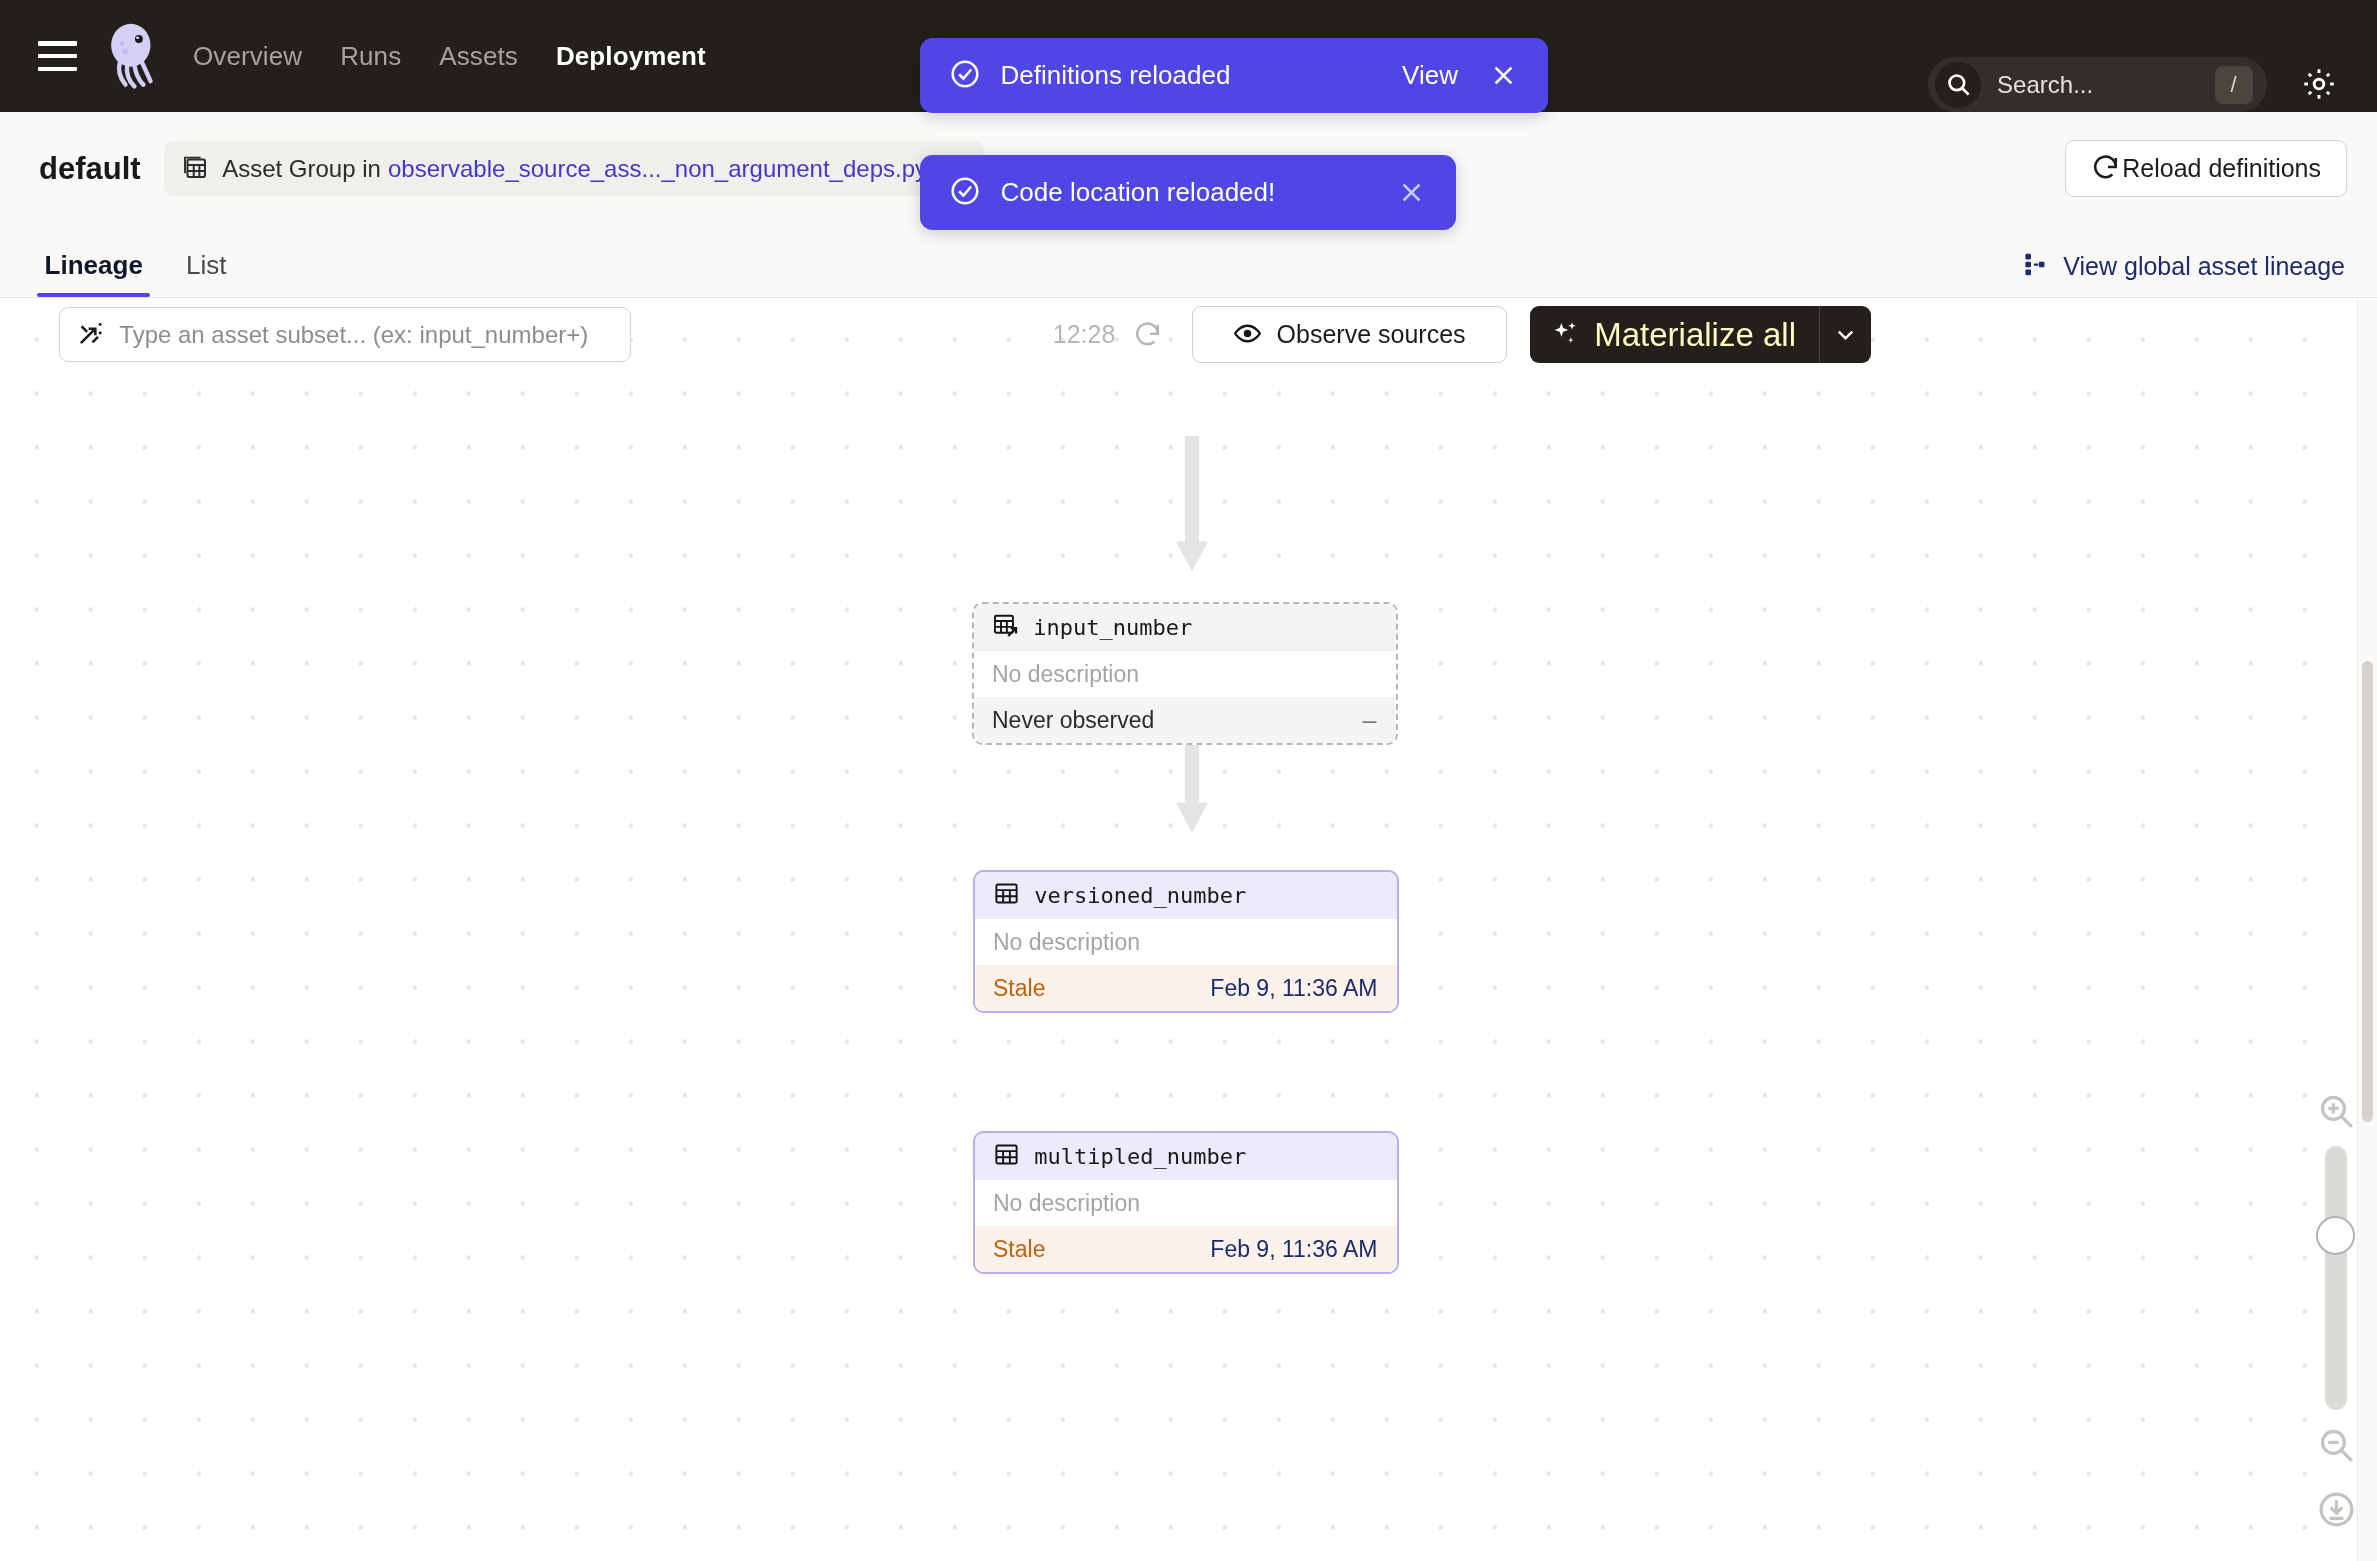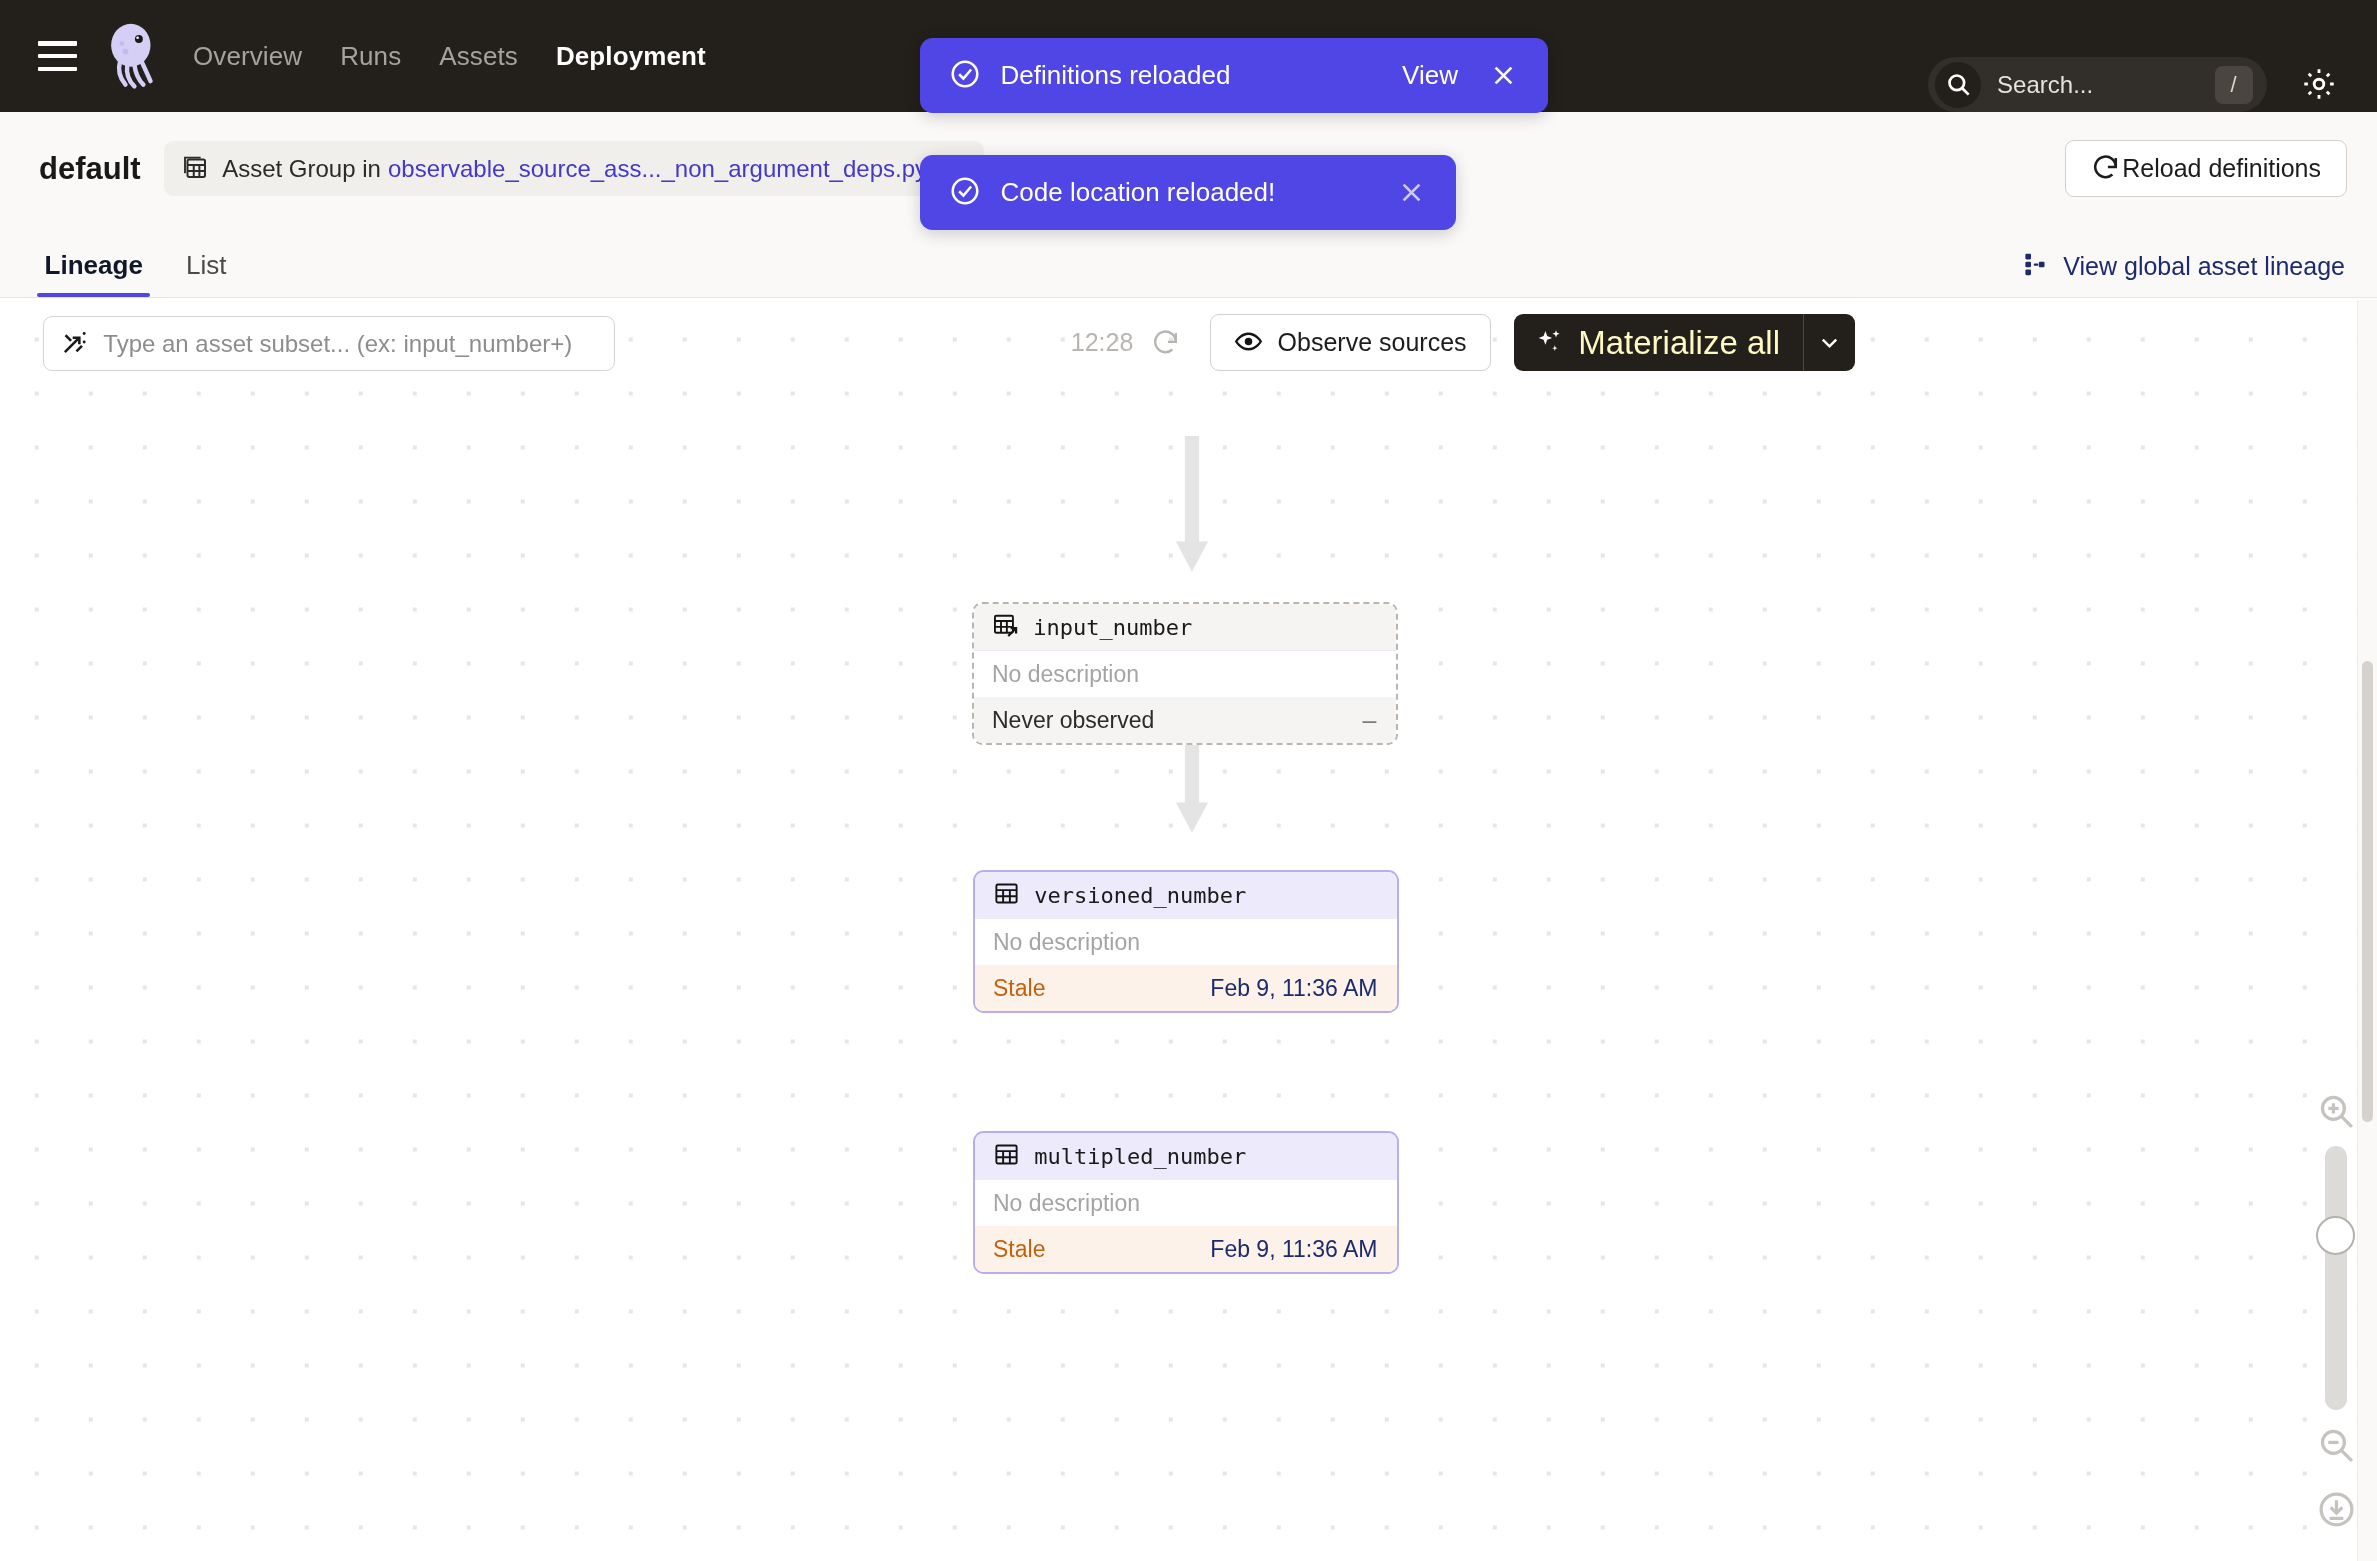"Type an asset subset... (ex:" .toolbar { align-items: flex-end -> center; left: 0 -> 16px }
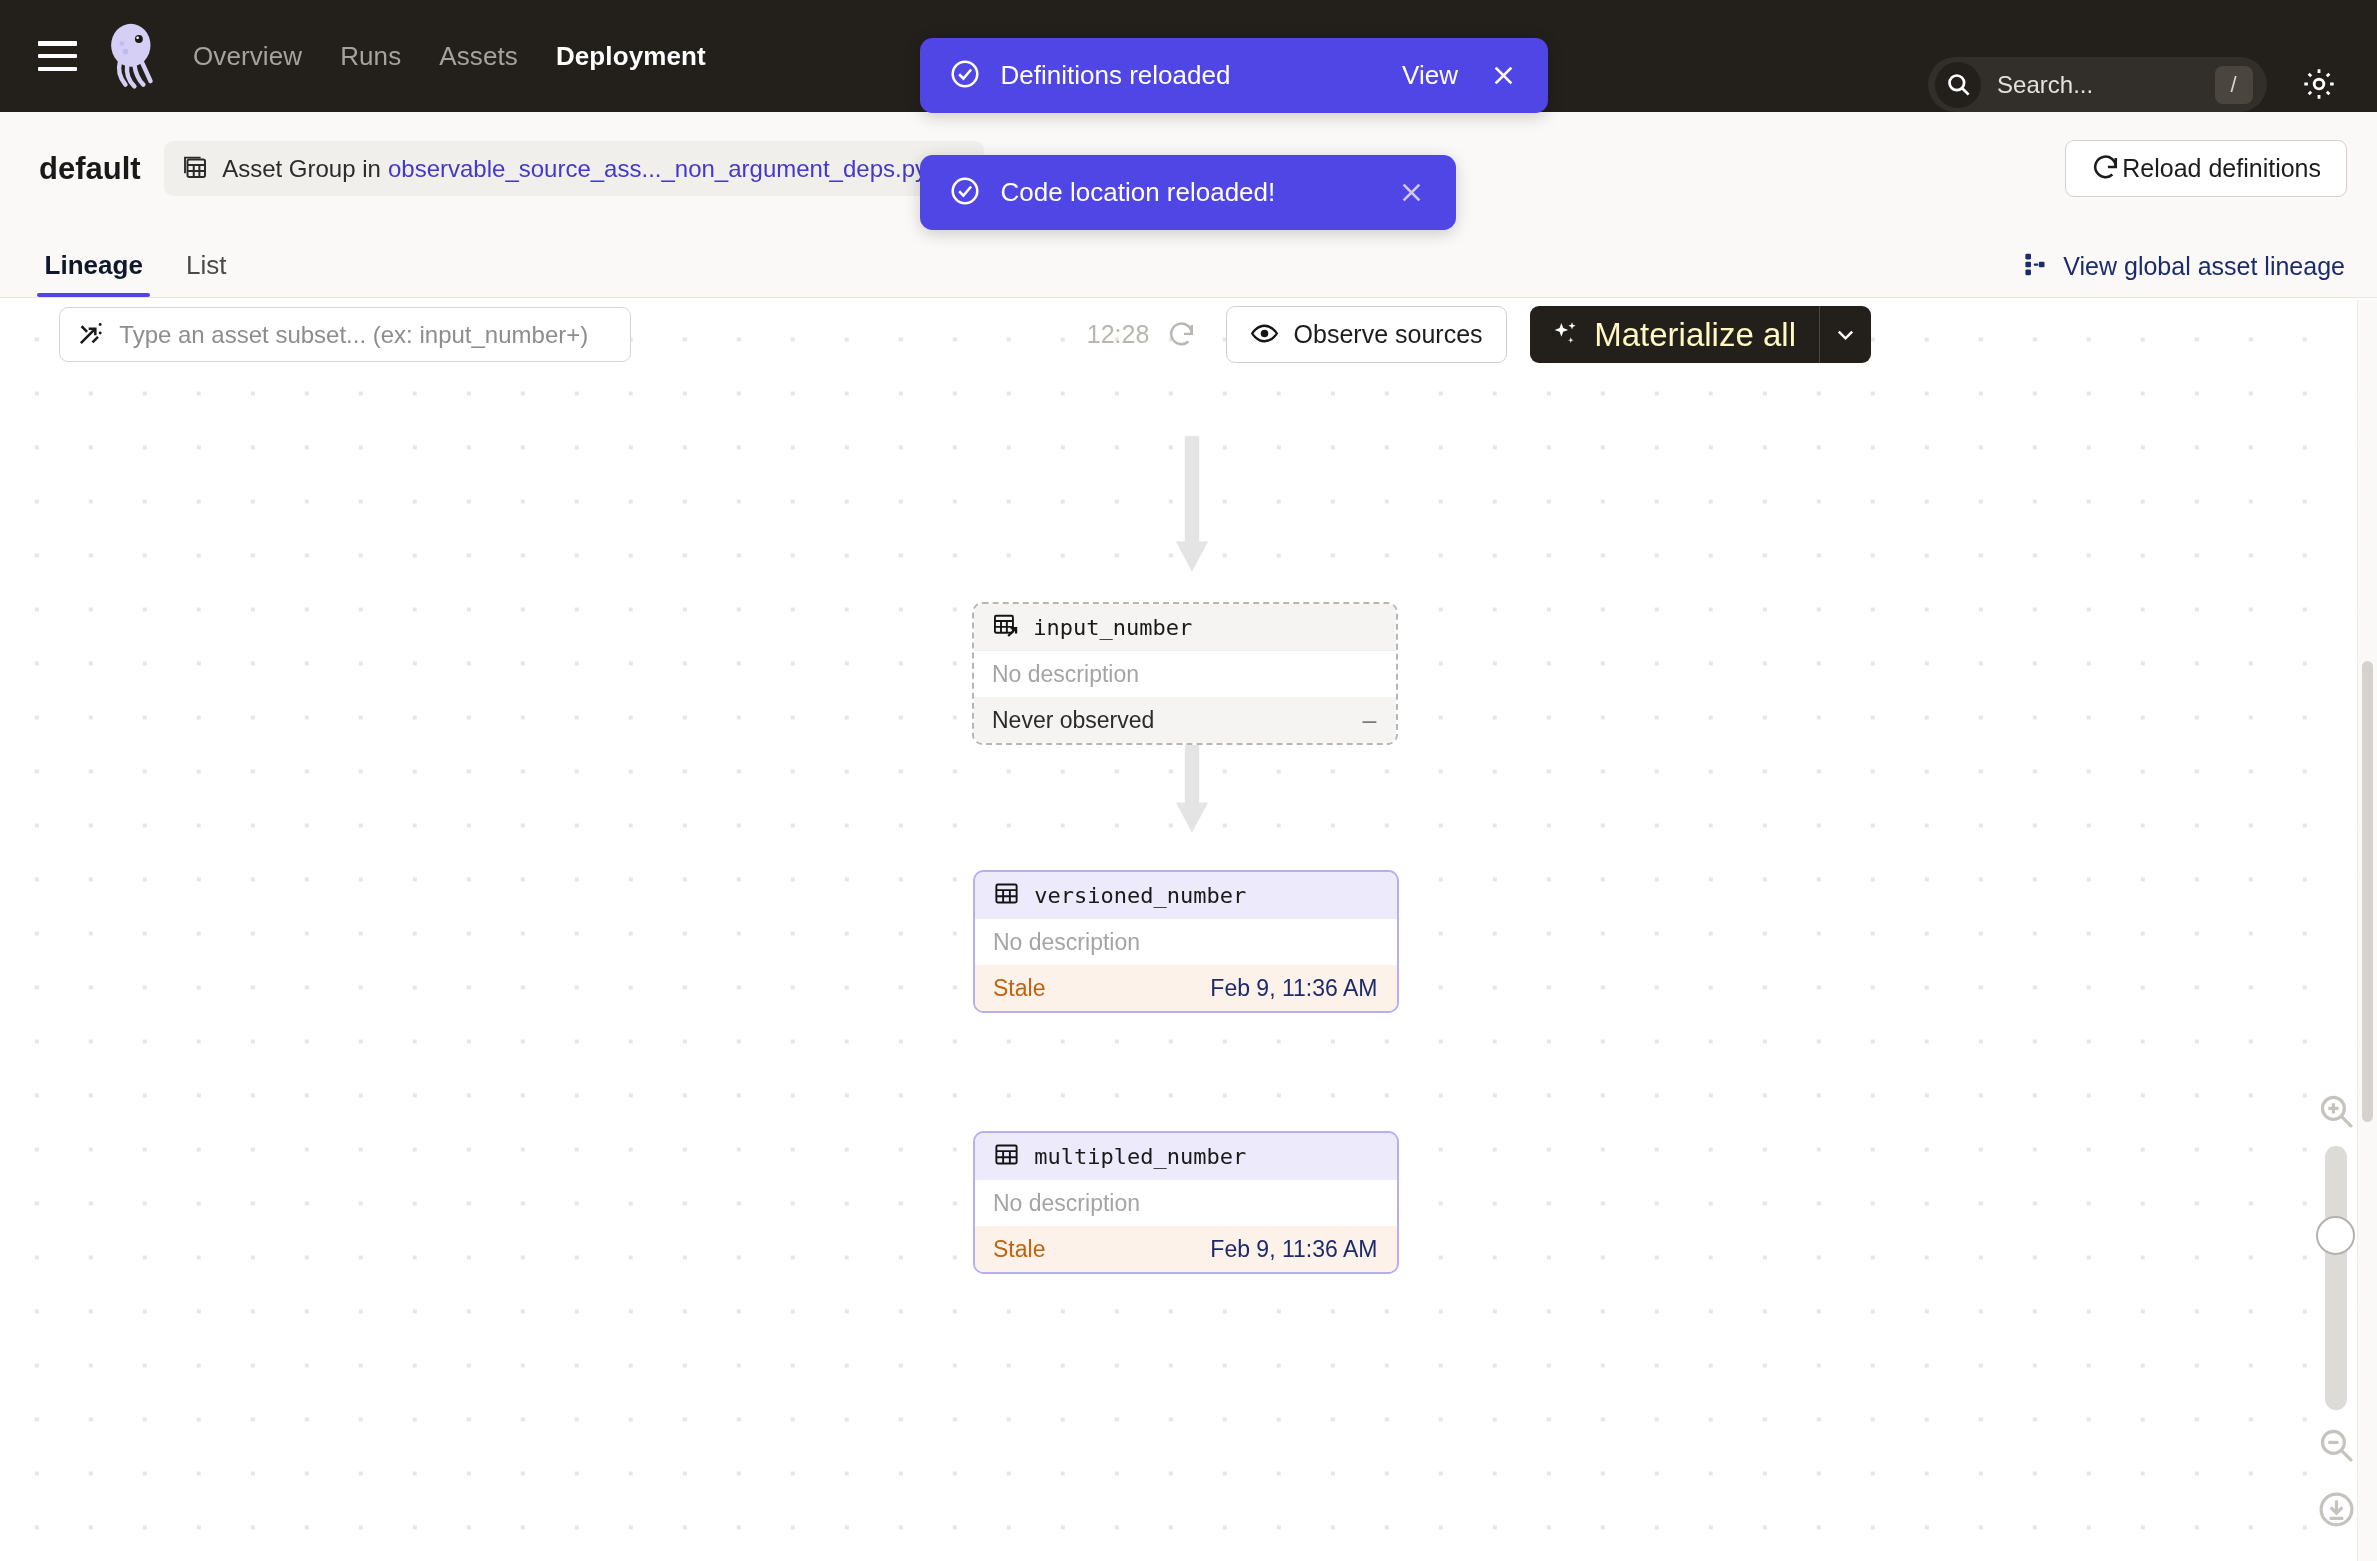"Observe sources" .observe-btn { padding: 0 23px -> 0 40px }
